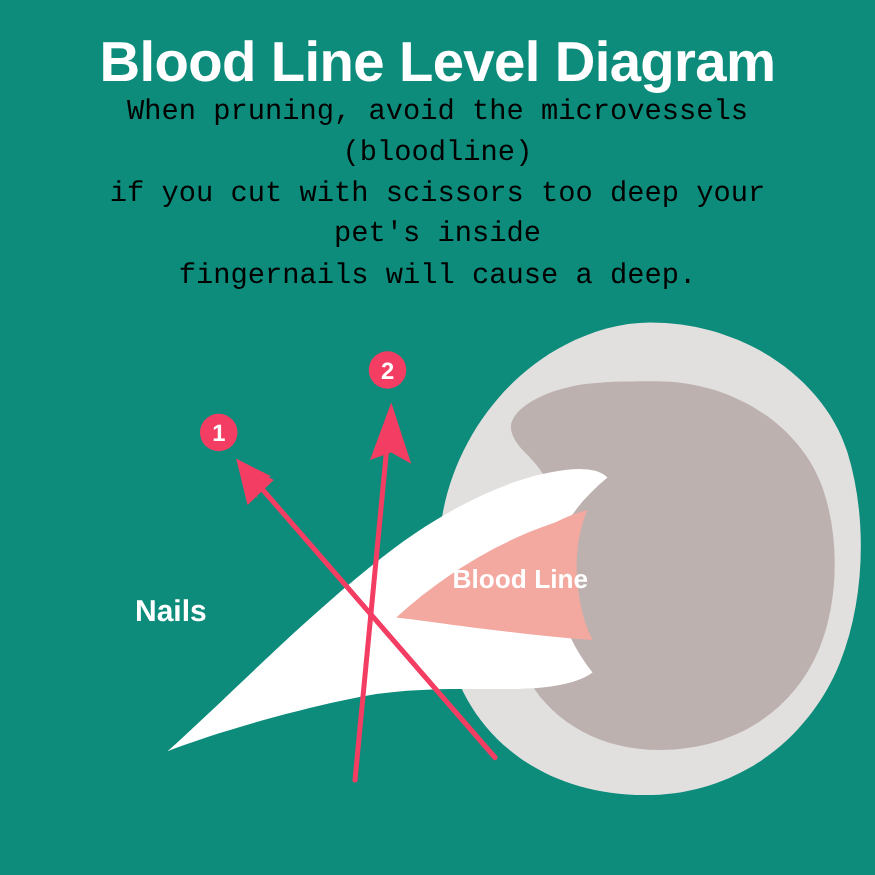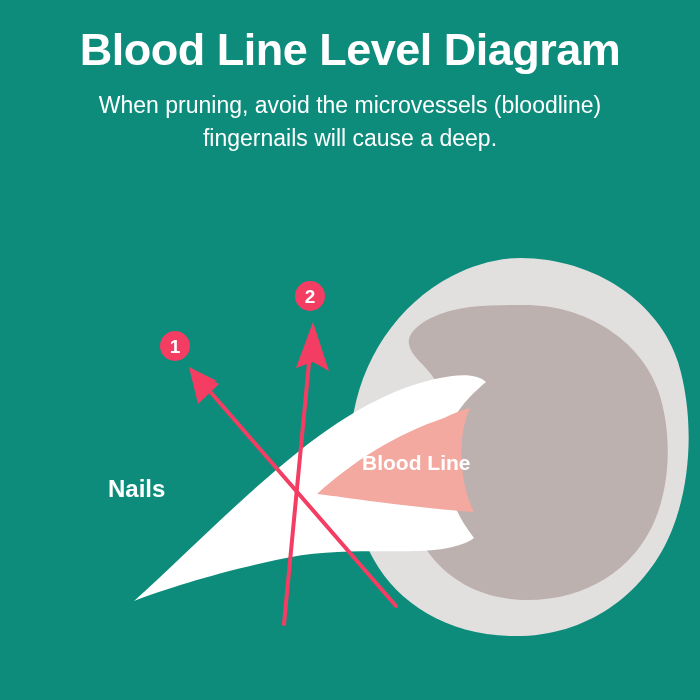"When pruning, avoid the microvessels" #subtitle { color: #ffffff -> #000000; font-family: none -> Liberation Mono, monospace; margin-top: 16px -> none }
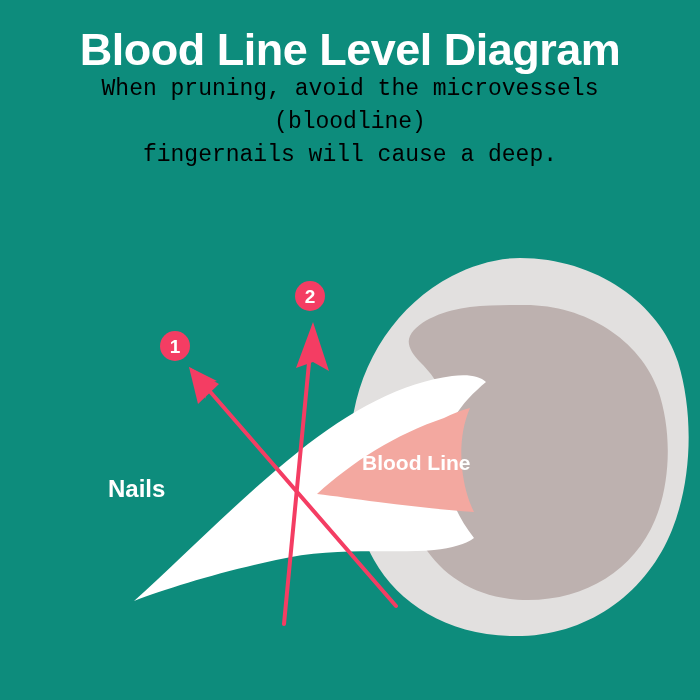"if you cut with scissors" div { html: none -> <div>if you cut with scissors too deep your pet's inside</div> }
